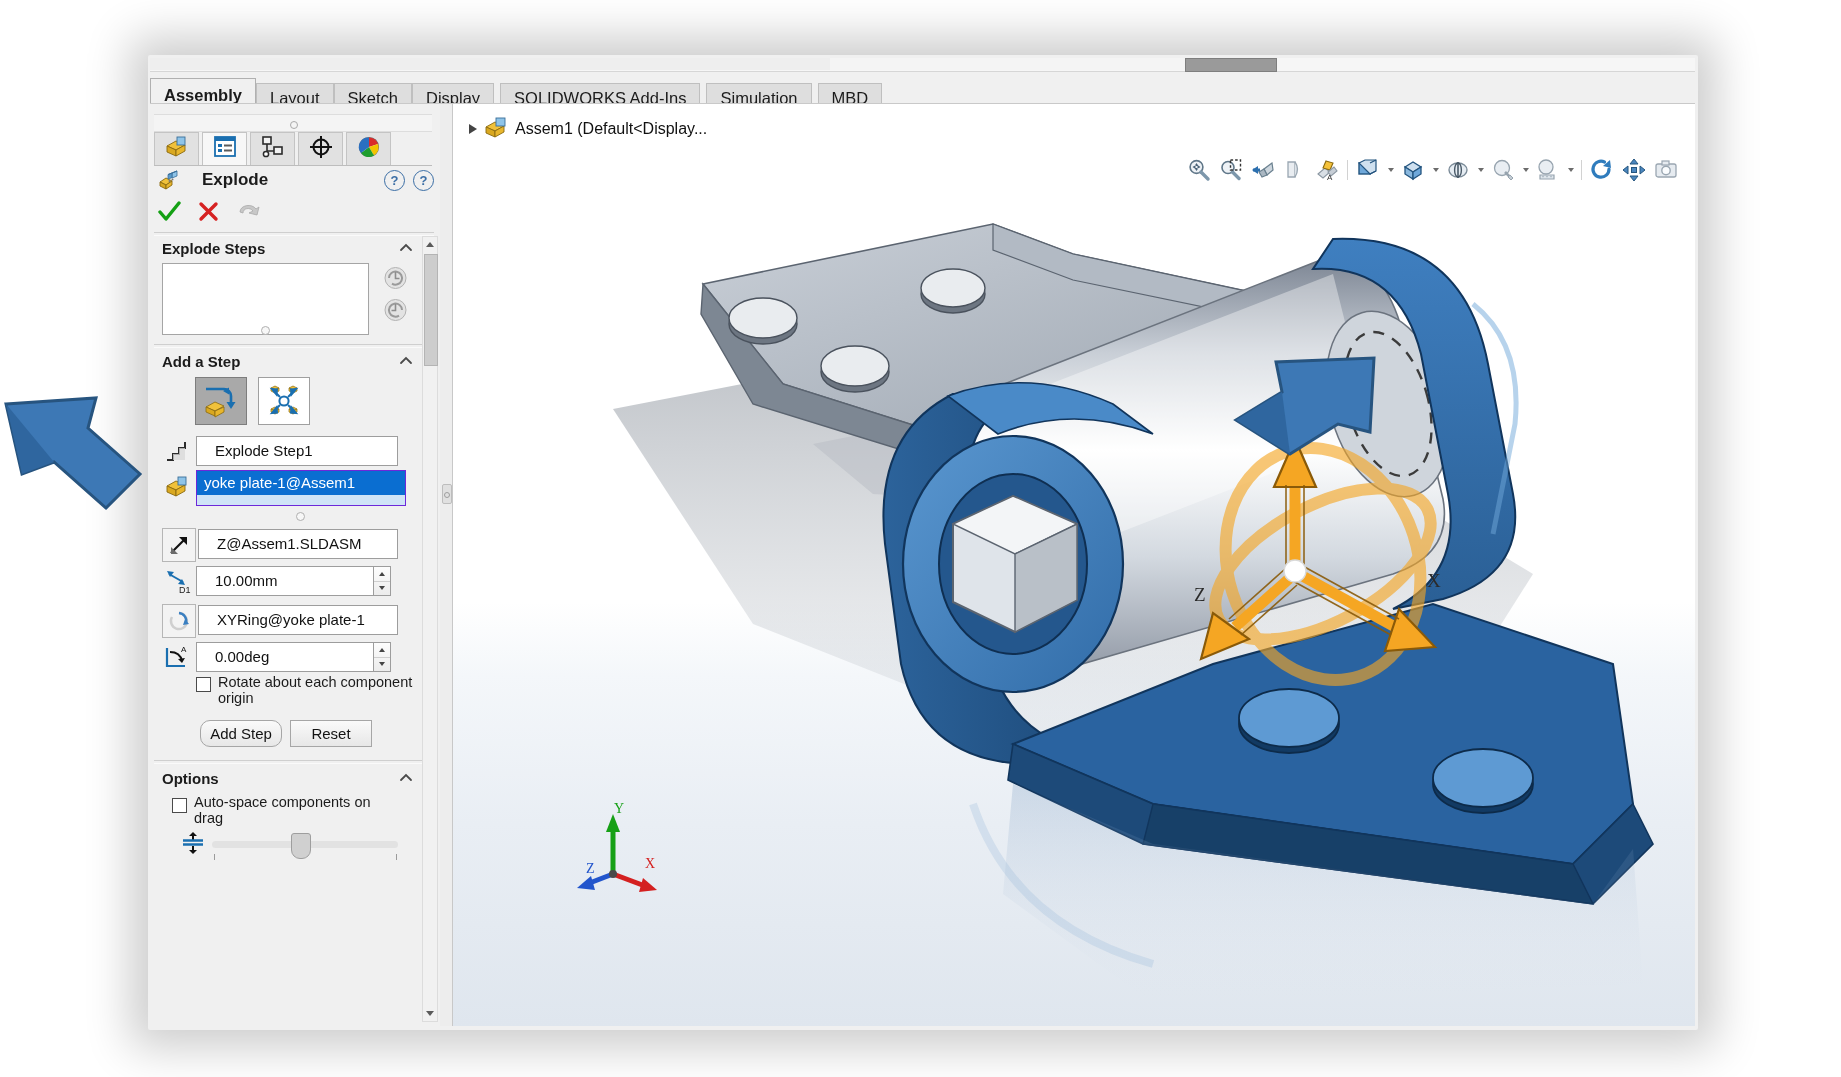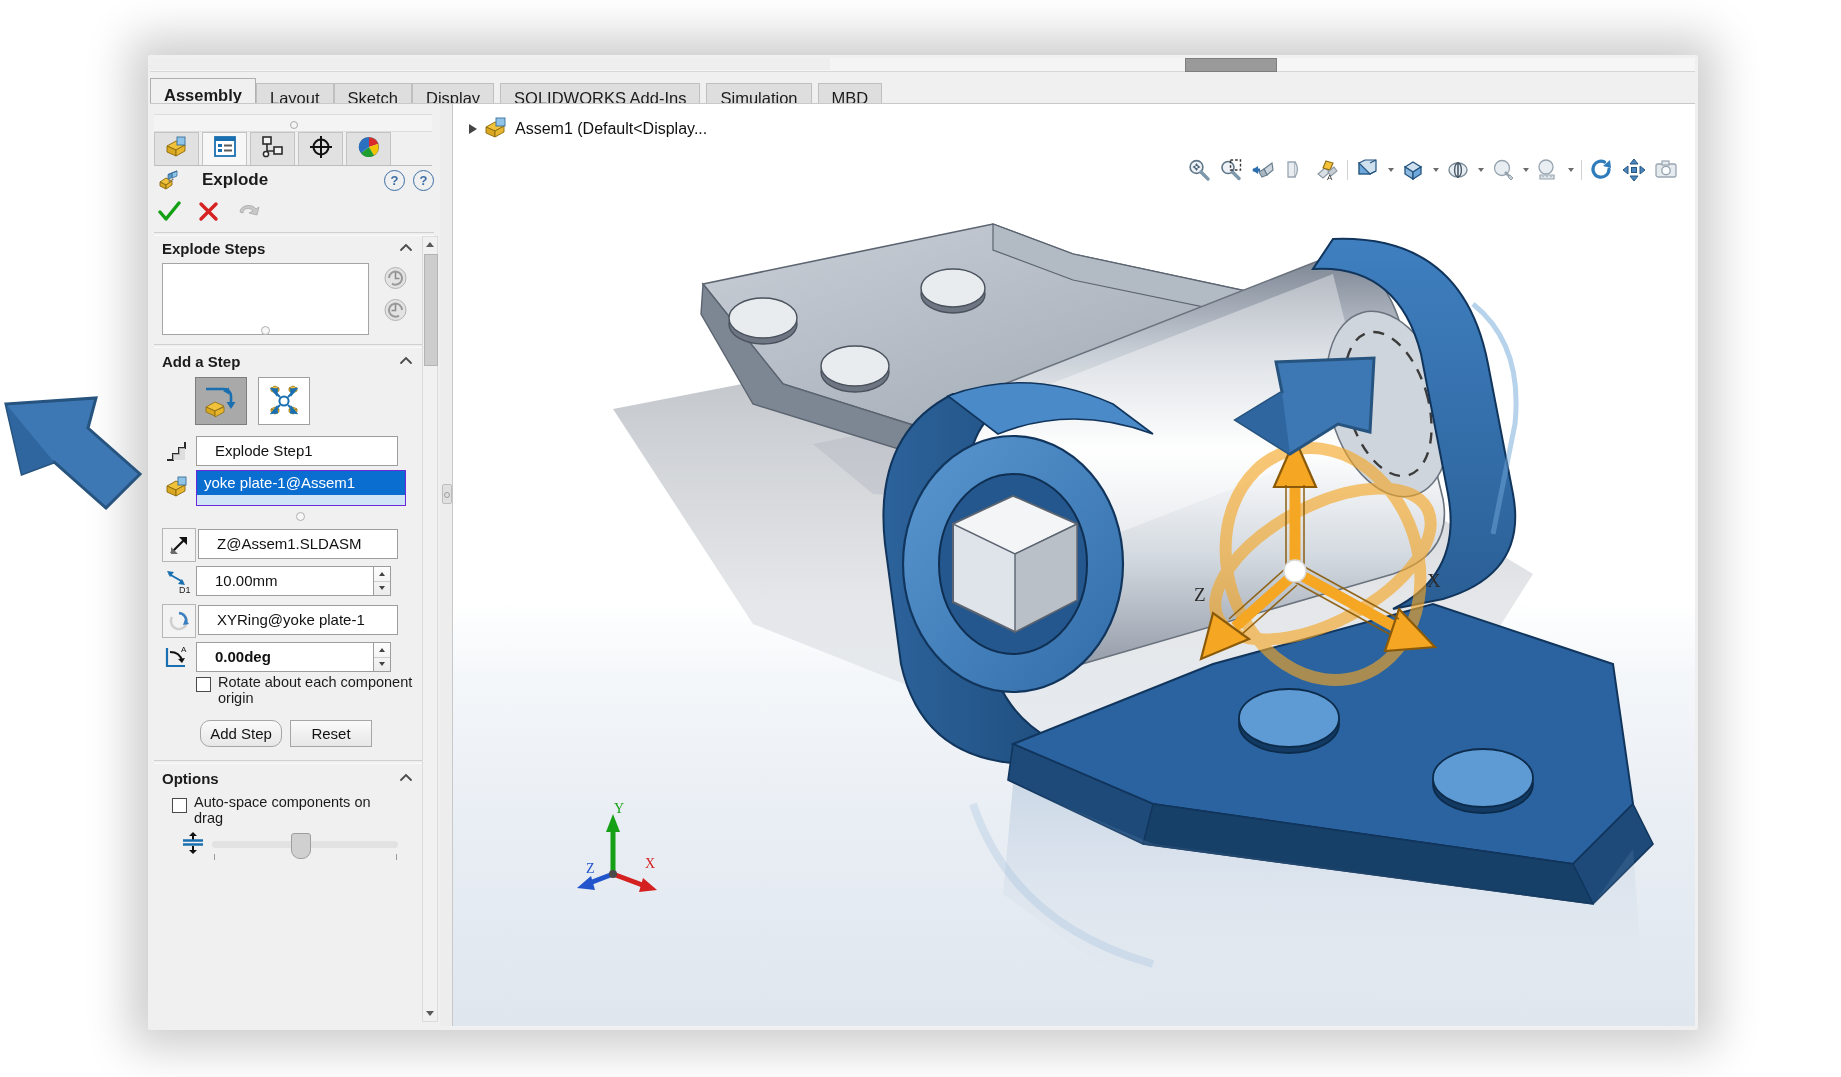"0.00deg" div.field { font-weight: bold -> none }
